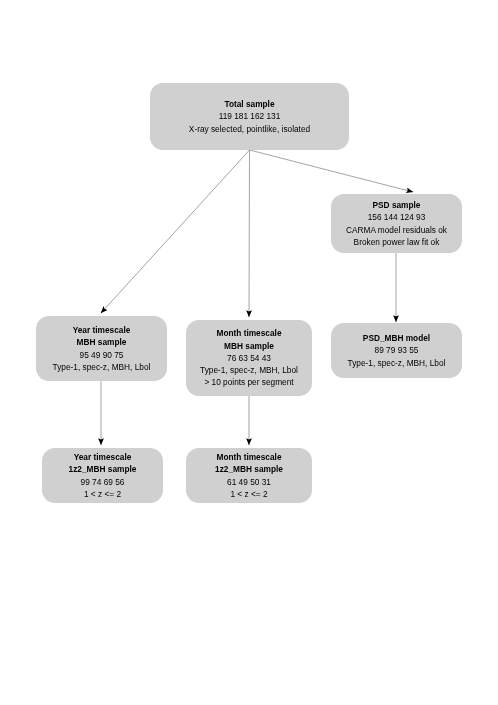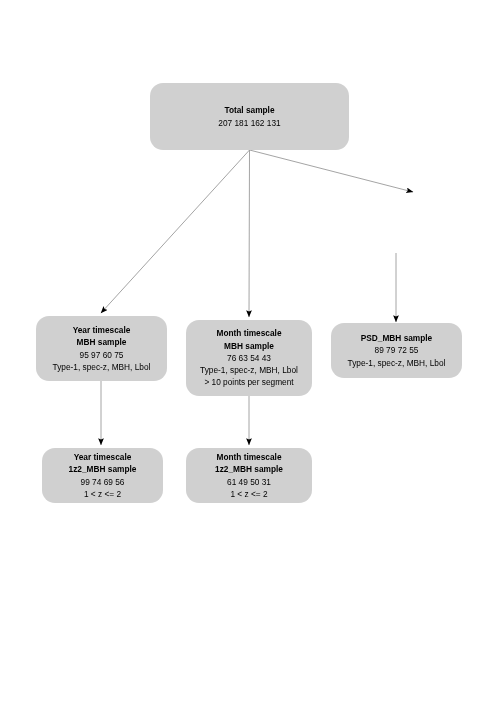"207 181 162 131" span.ln { text: 207 181 162 131 -> 119 181 162 131 }
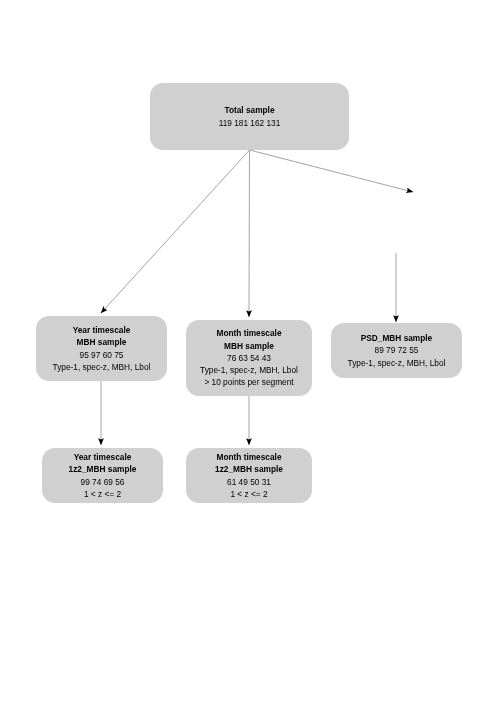"X-ray selected, pointlike, isolated" span.ln { html: none -> <span>X-ray selected, pointlike, isolated</span> }
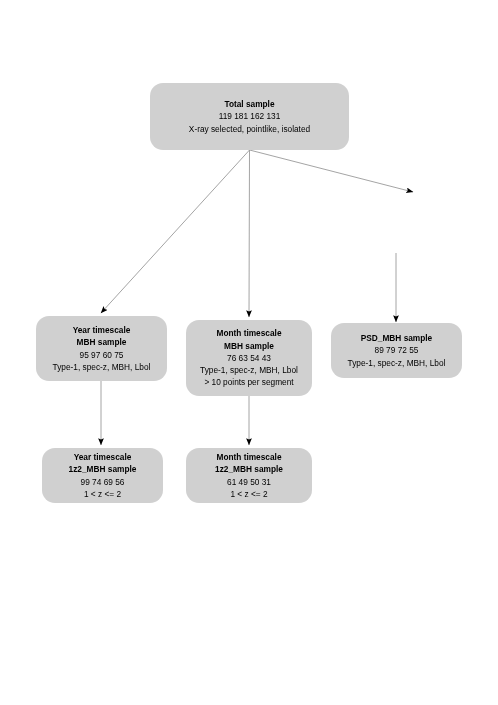"PSD sample" div.node { html: none -> <div> <span>PSD sample</span> <span>156 144 124 93</span> <span>CARMA model residuals ok</span> <span>Broken power law fit ok</span> </div> }
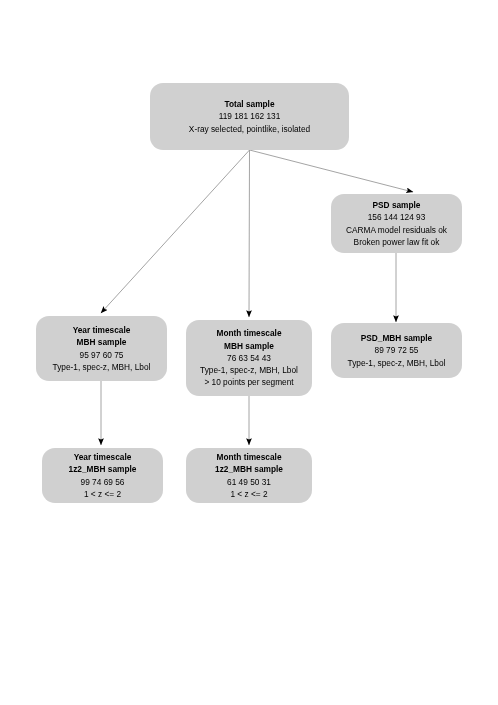"PSD_MBH sample" span.ln { text: sample -> model }
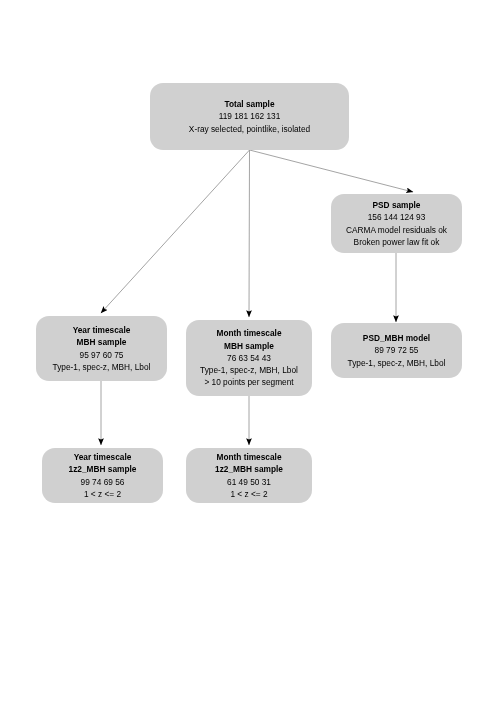"95 97 60 75" span.ln { text: 97 60 -> 49 90 }
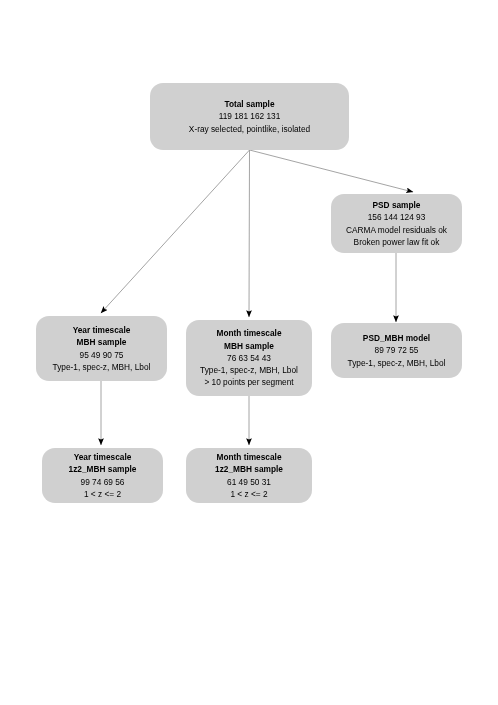"89 79 72 55" span.ln { text: 72 -> 93 }
